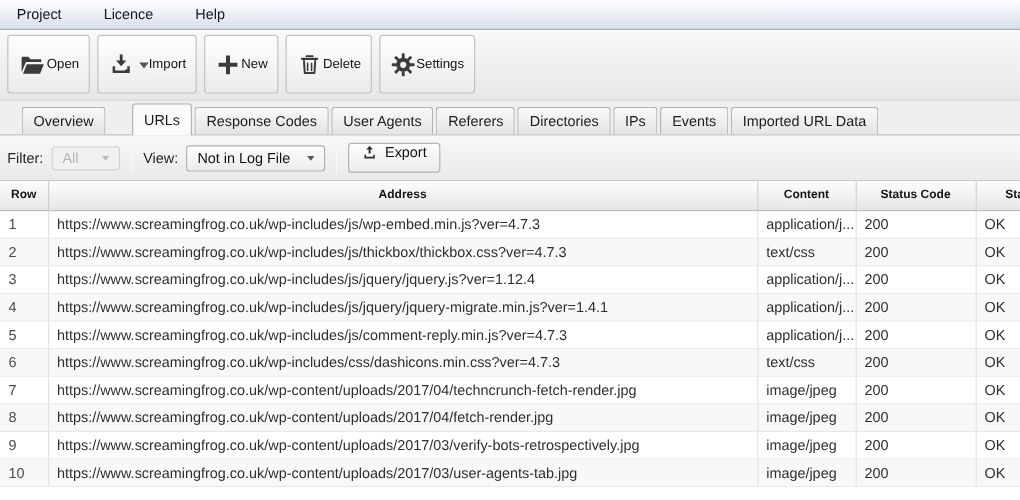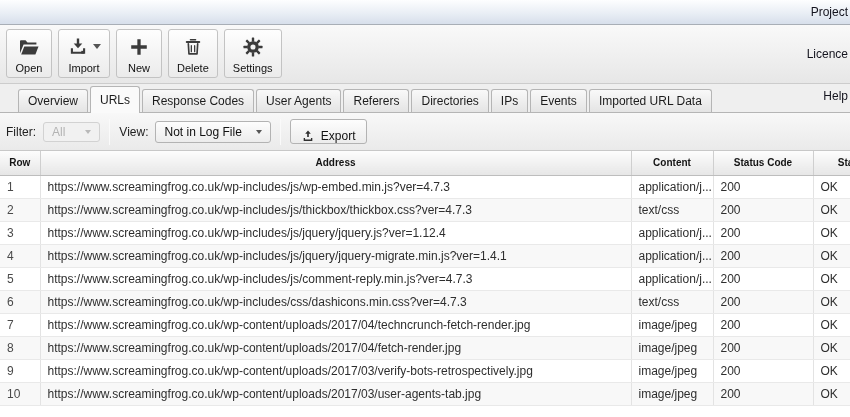"Project" .menubar { align-items: flex-end -> center; flex-direction: column -> none; gap: 18px -> 31px }
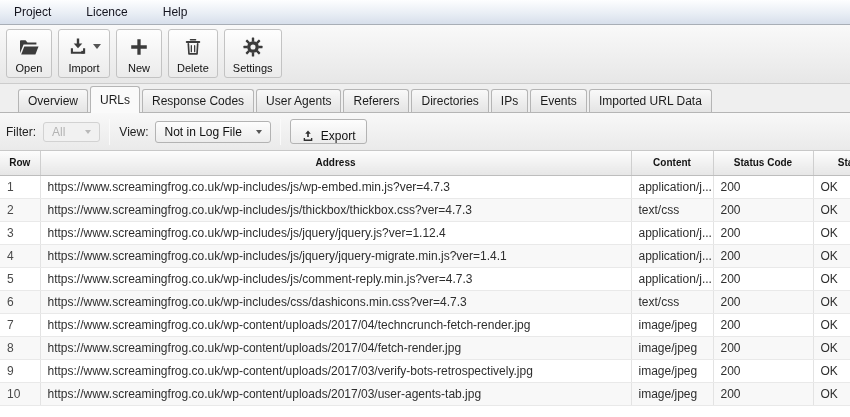"Open" .tbtn { flex-direction: column -> row }
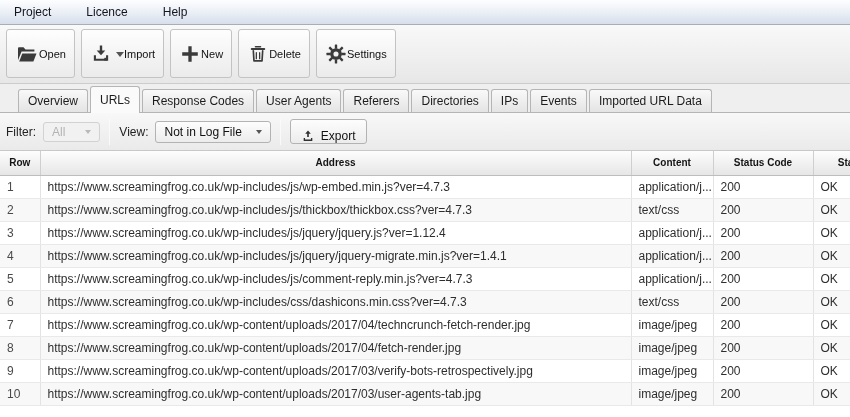"URLs" .tab.selected { margin-left: none -> 20px }
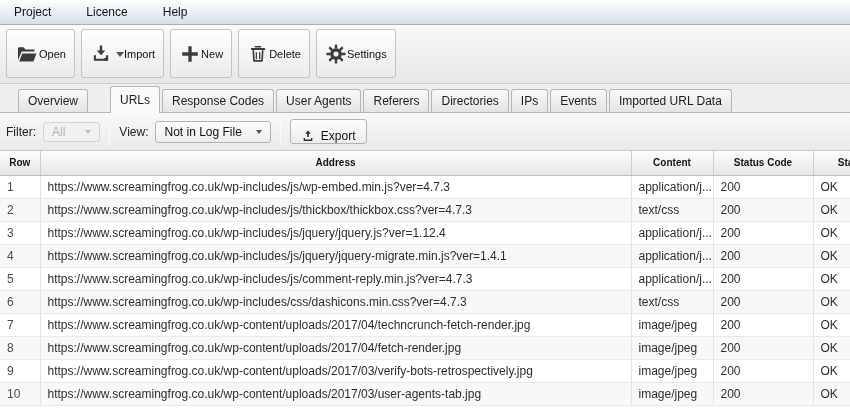"Export" .export-btn { align-items: flex-end -> flex-start }
